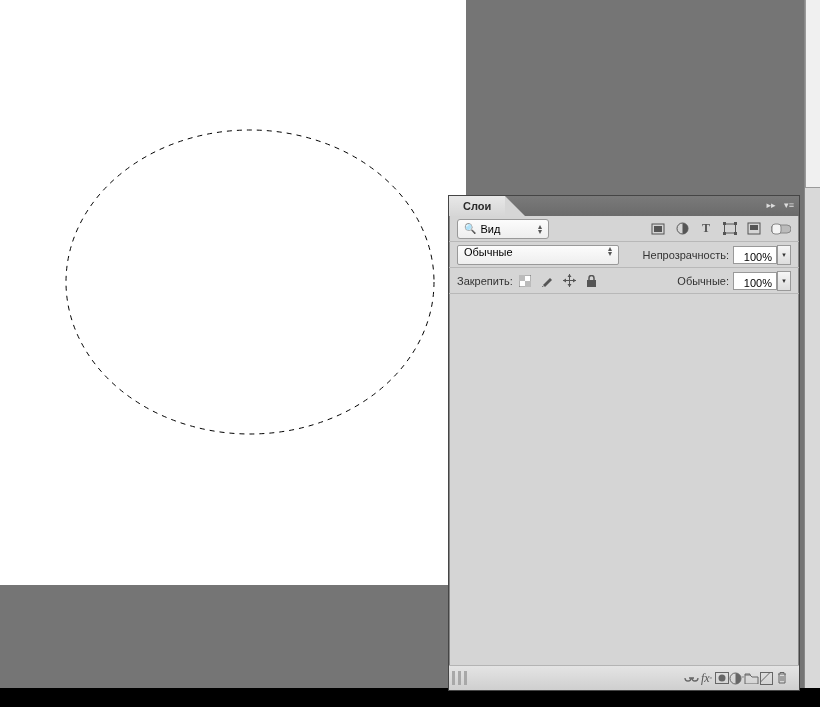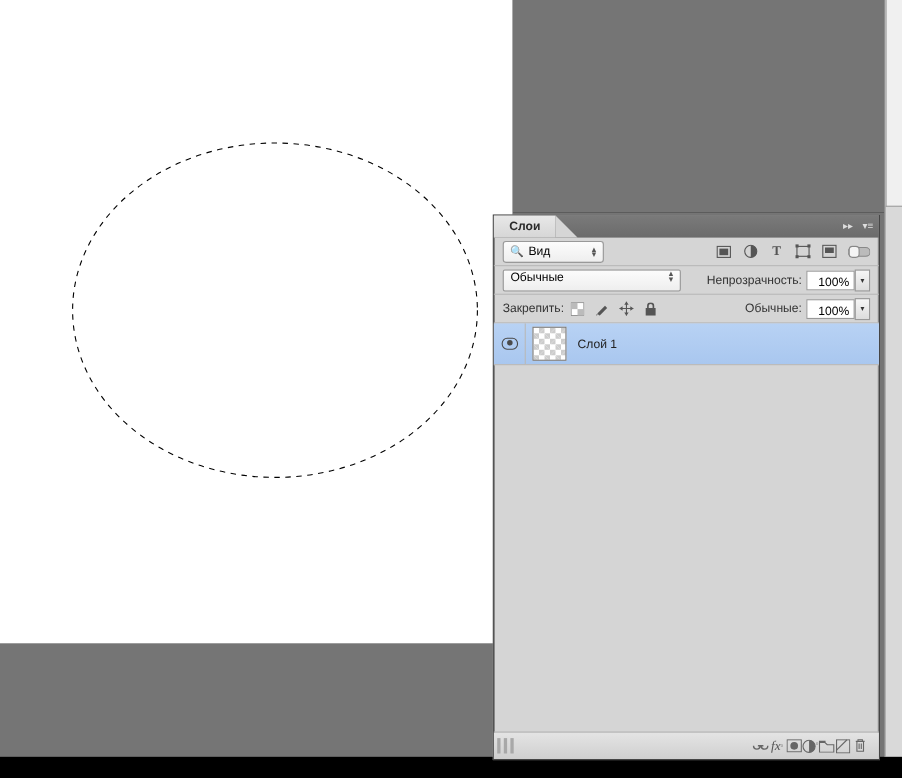"Слой 1" div.layer { html: <div> <div> <div></div> </div> <div></div> <span>Слой 1</span> </div> -> none }
